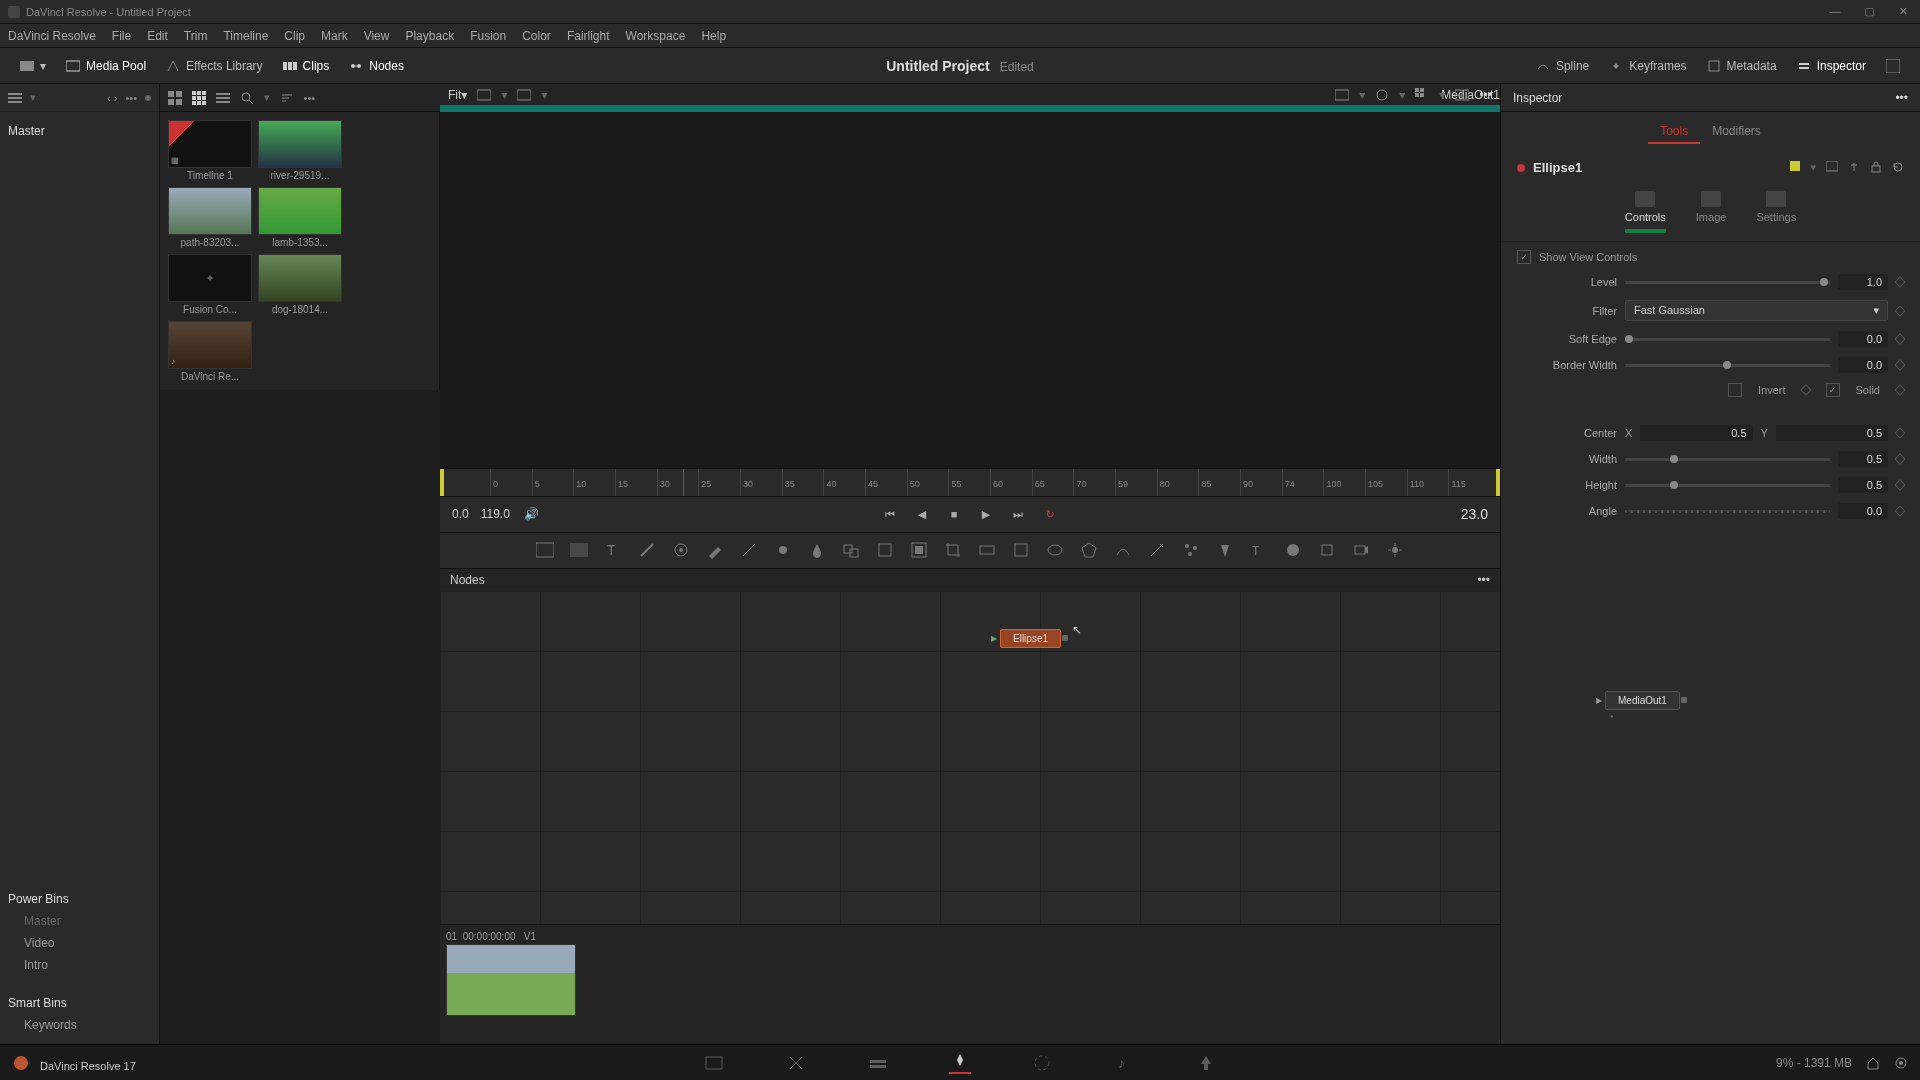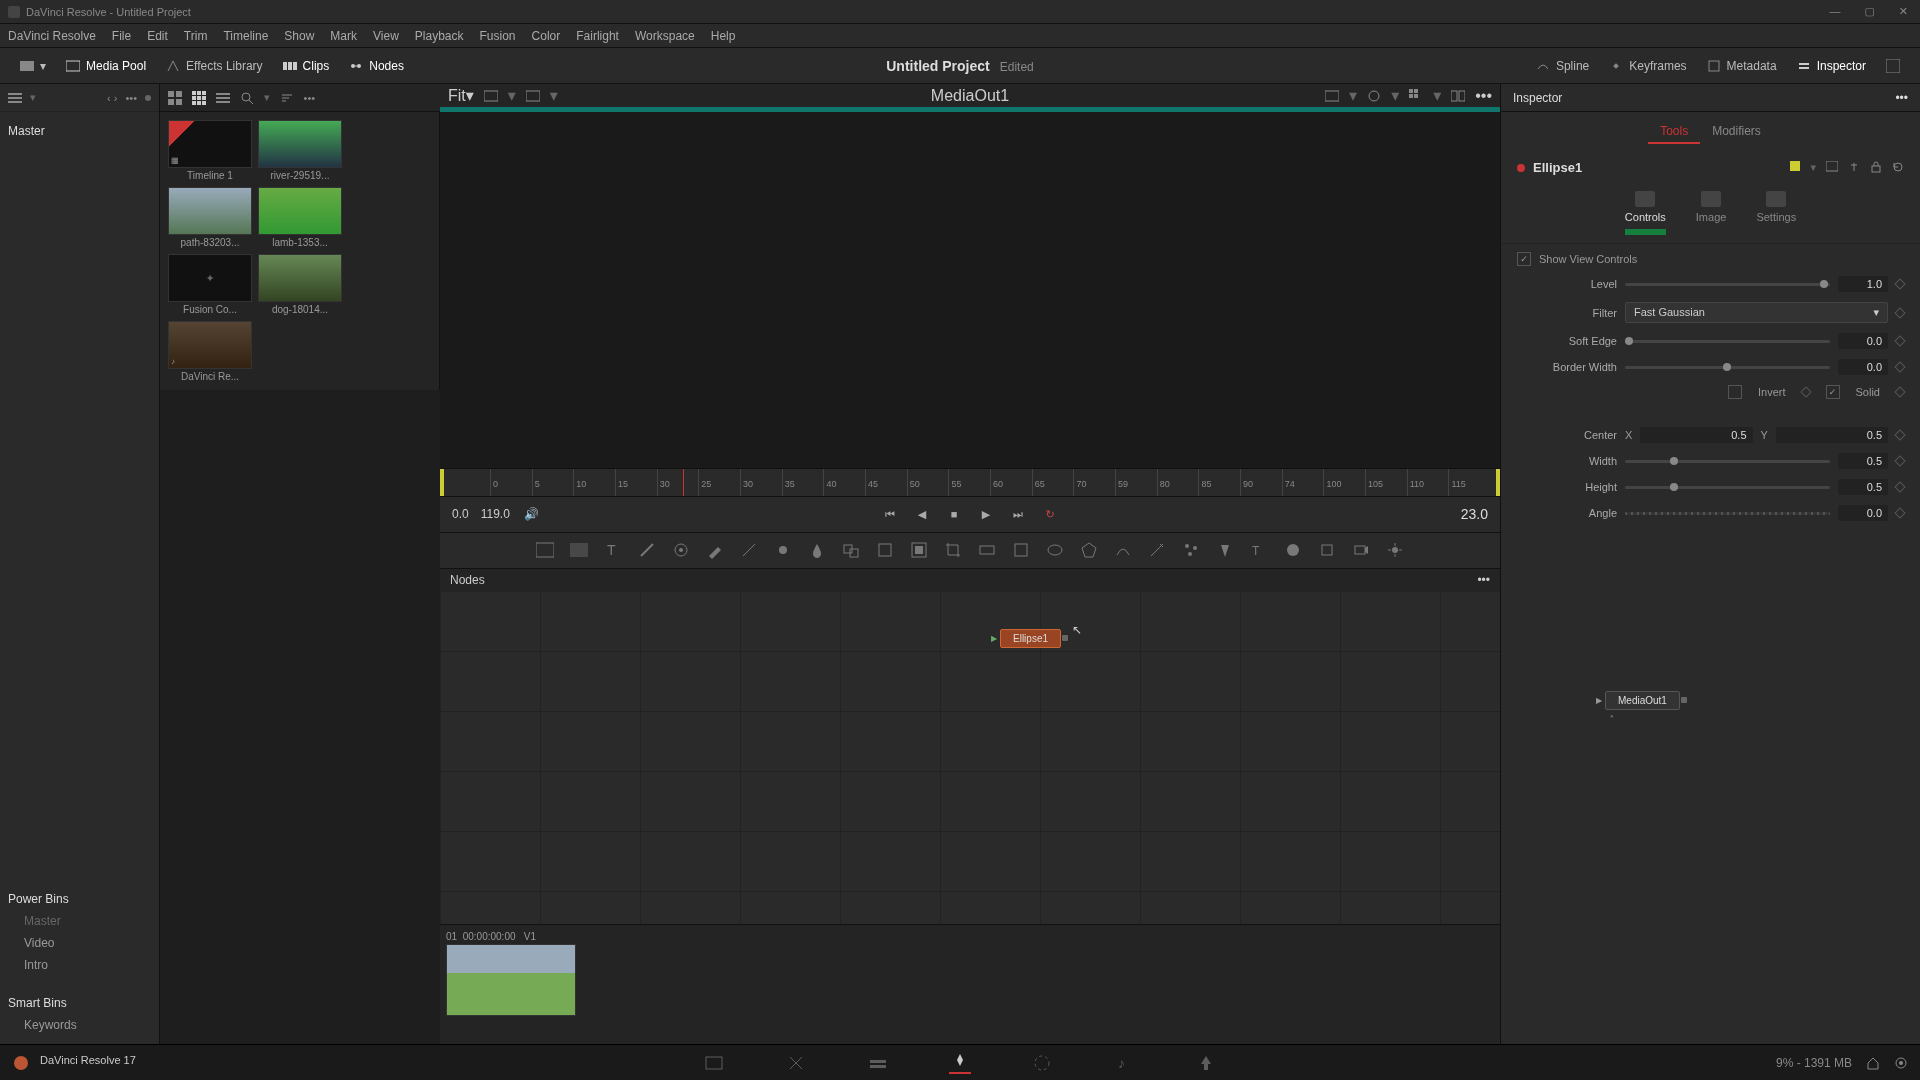"Show" span { text: Show -> Clip }
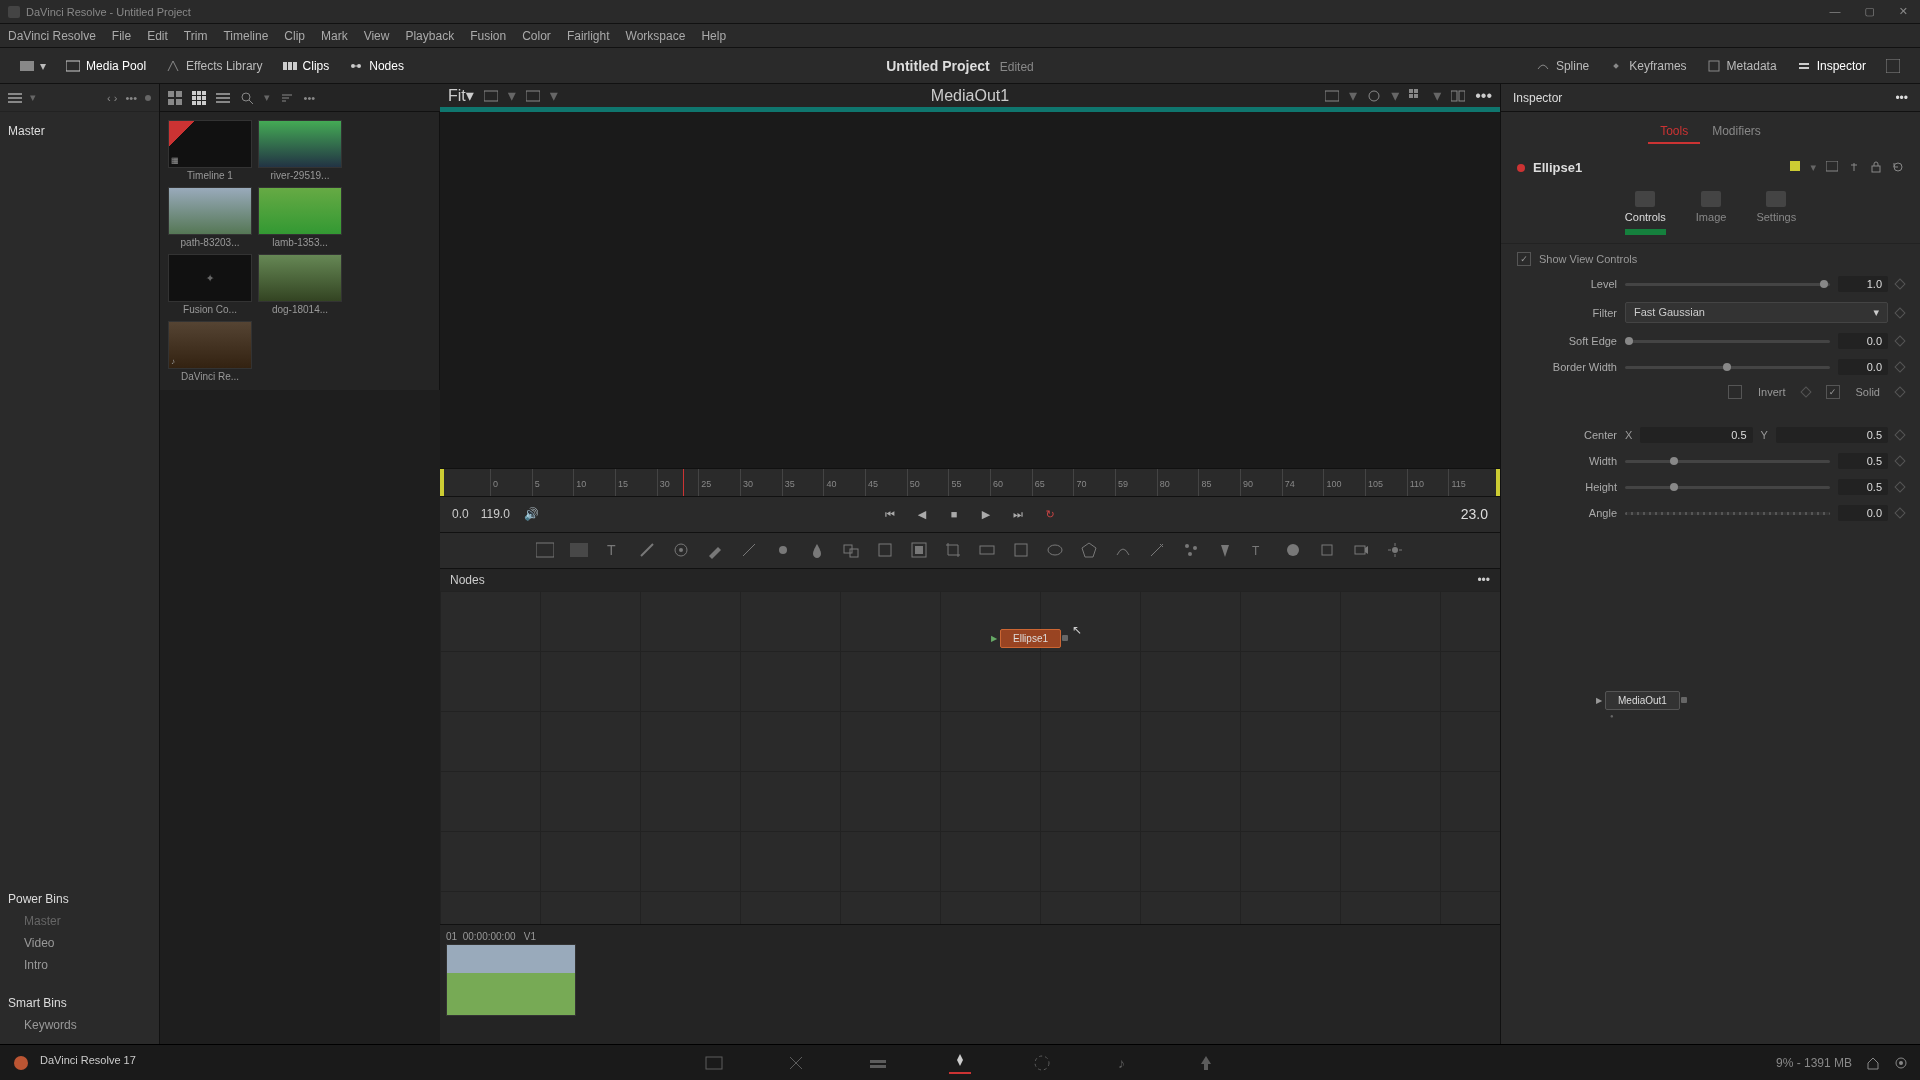"Fit▾" .viewer-header { border-bottom: 5px solid #0f766e -> 7px solid #0f766e; font-size: 16px -> 12px; justify-content: center -> flex-end }
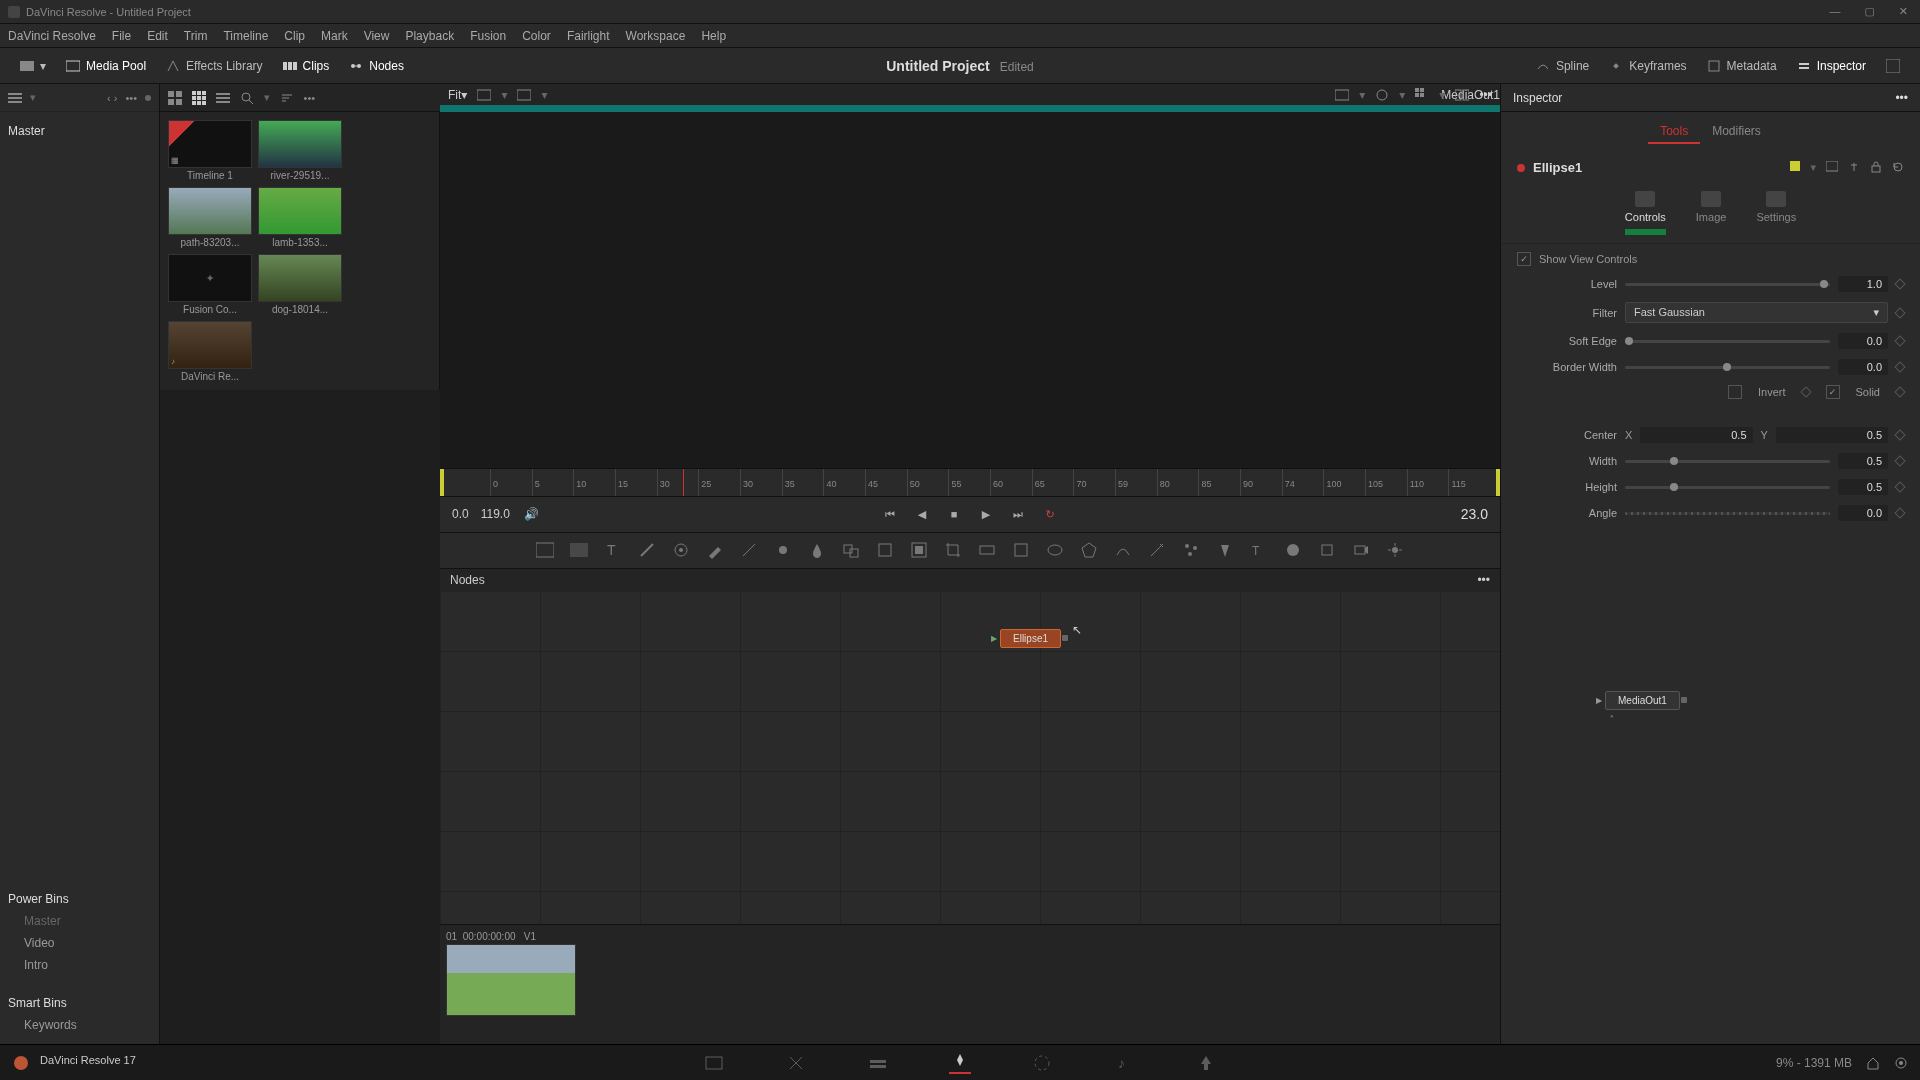"Controls" .sub-tab.active { border-bottom: 6px solid #15803d -> 4px solid #15803d }
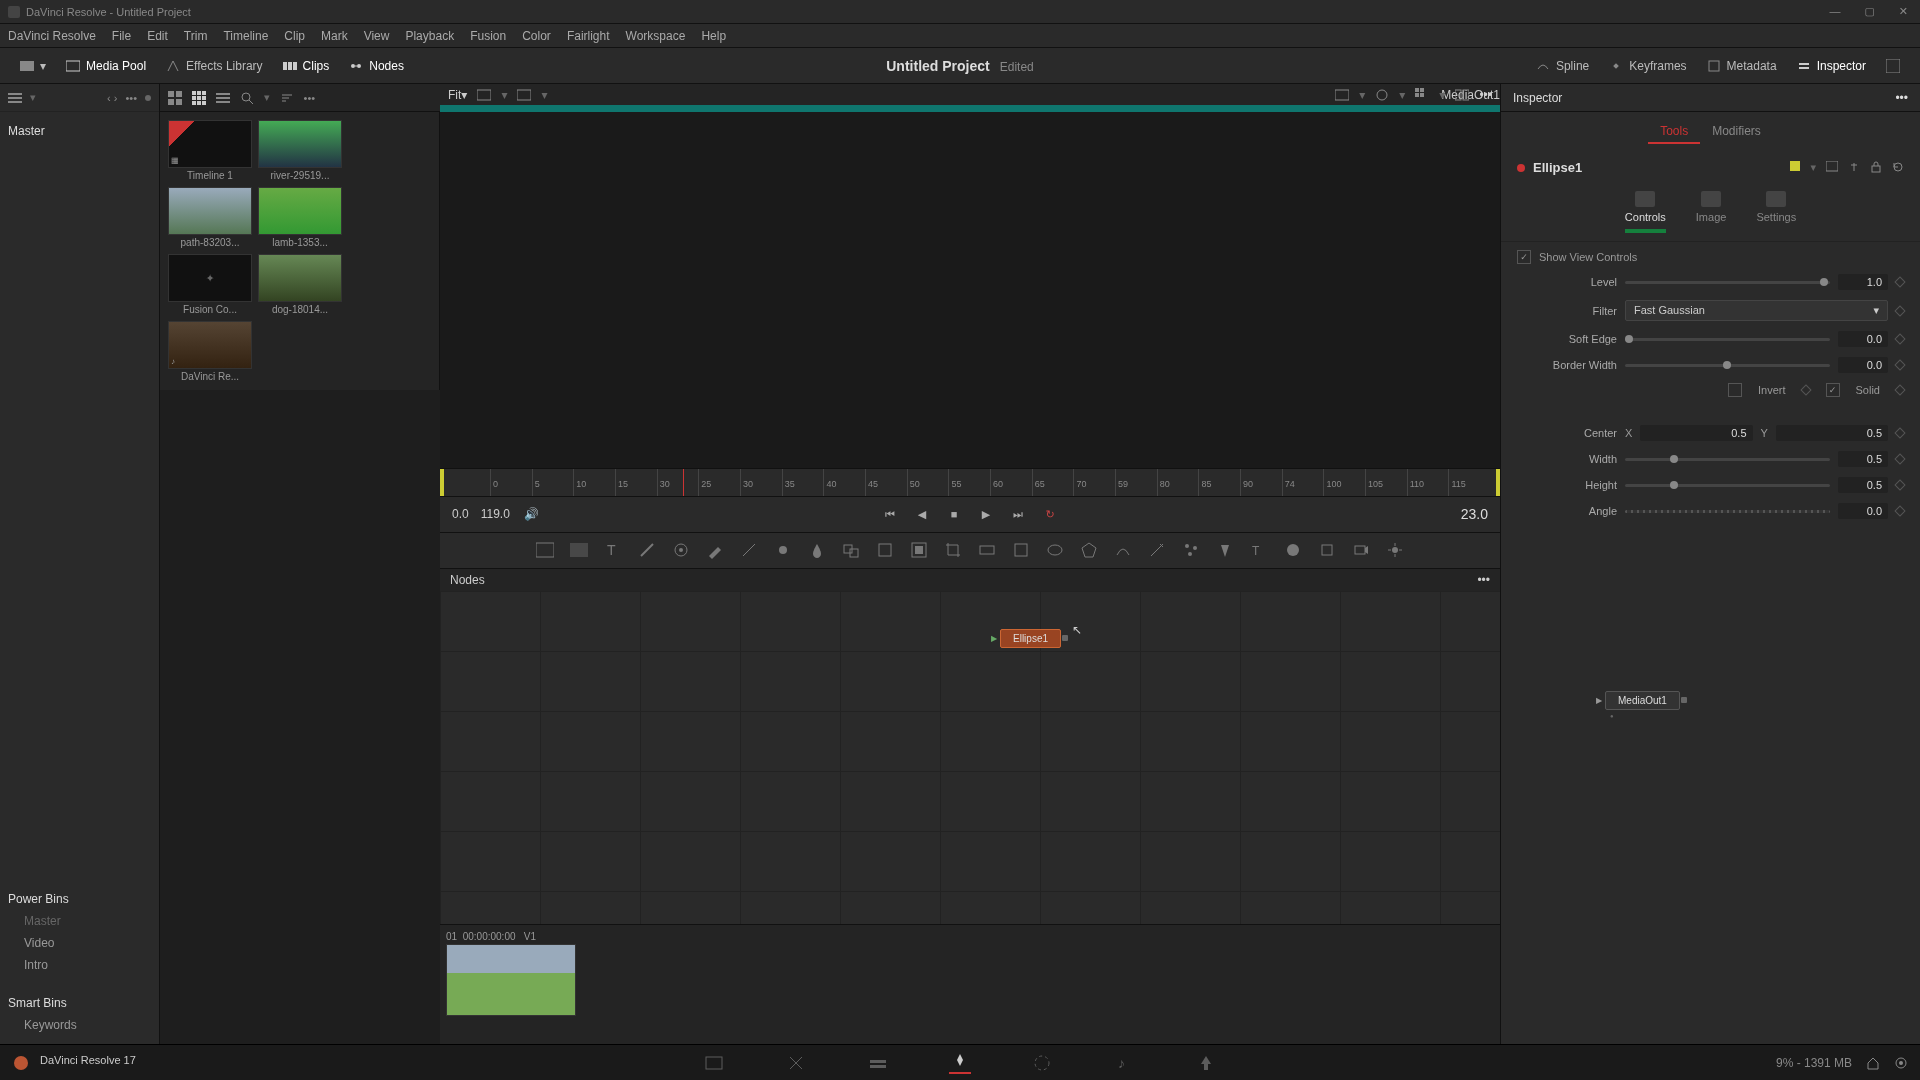"DaVinci Resolve 17" .bottom-left { align-items: flex-start -> flex-end }
